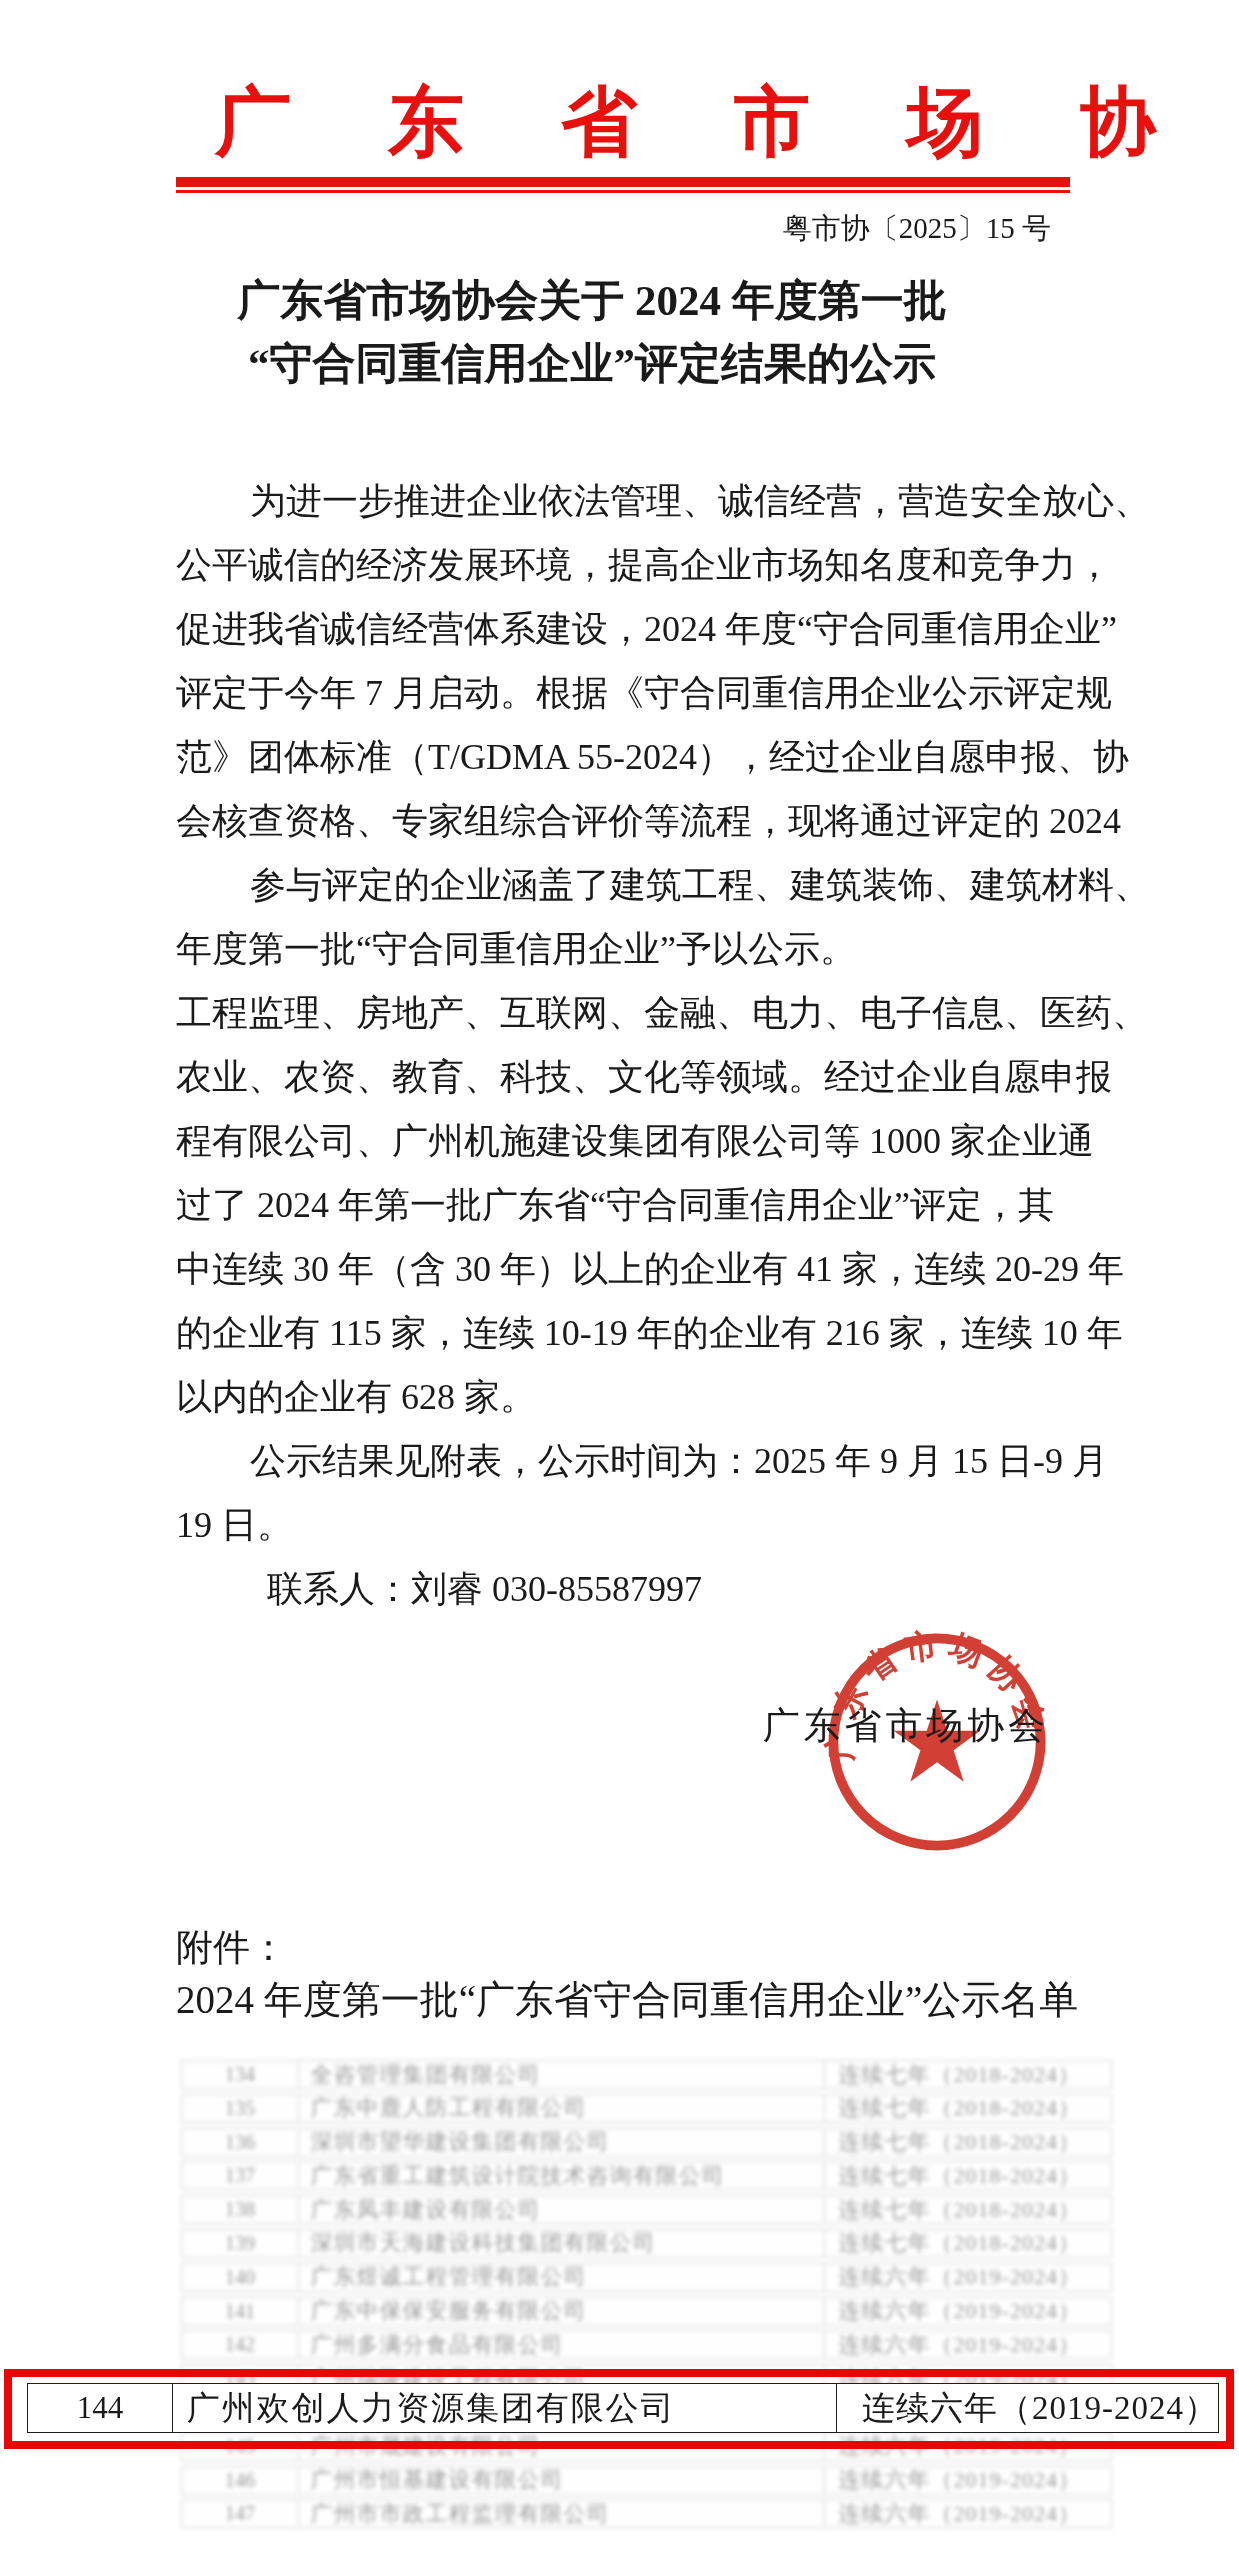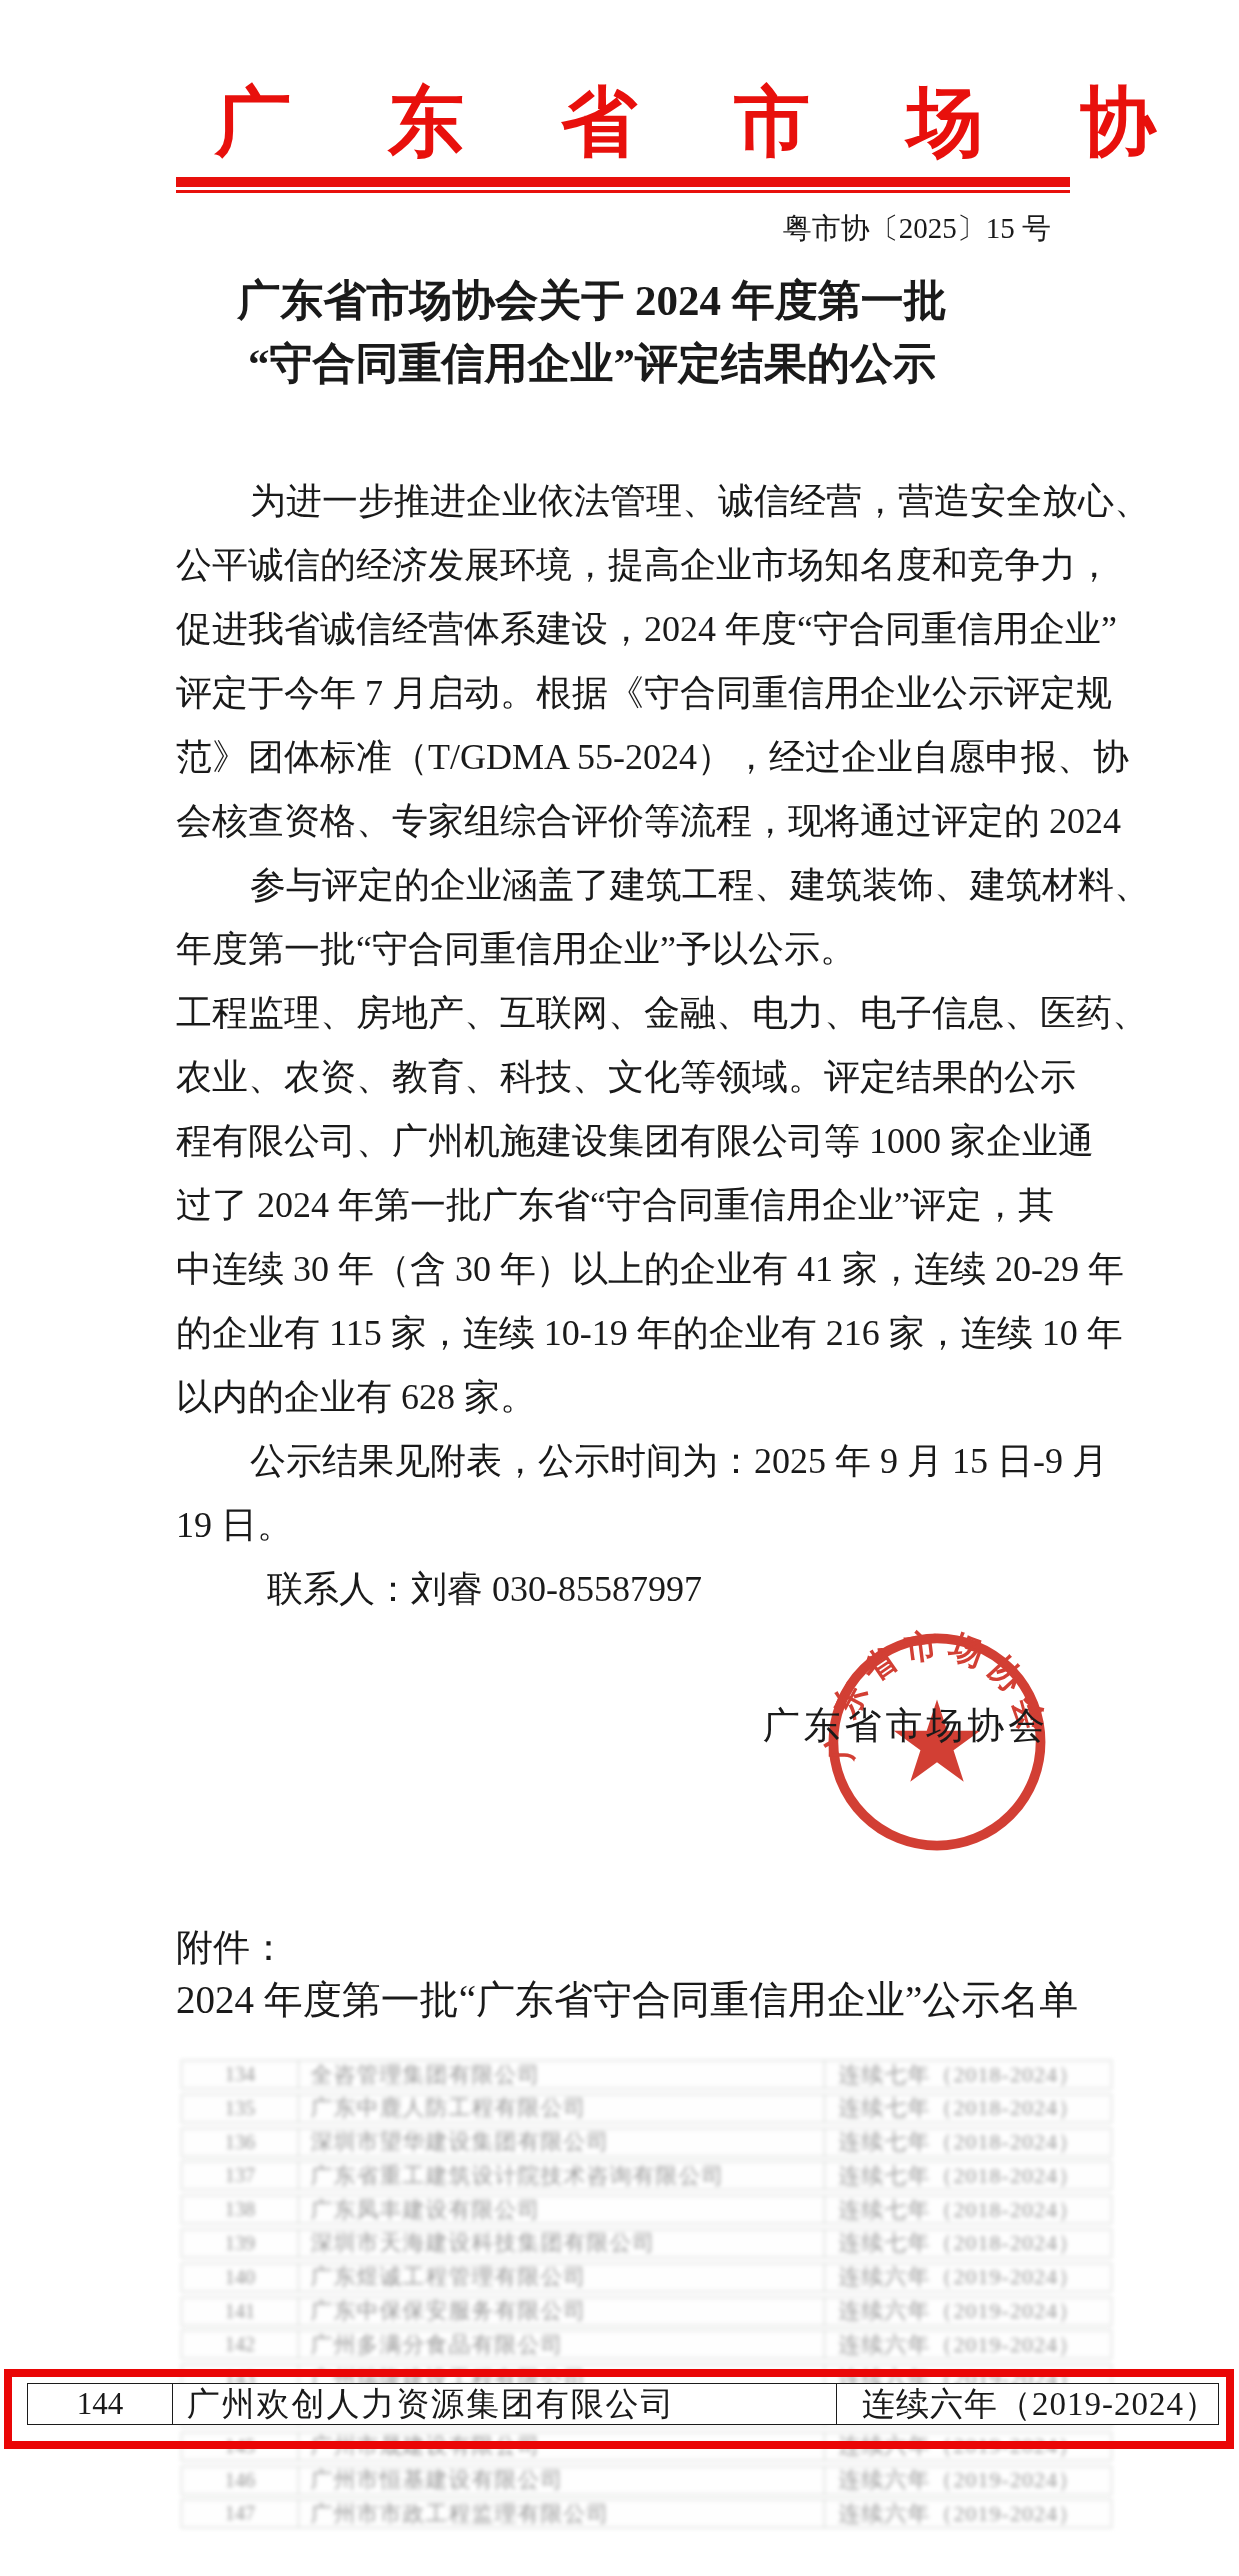"农业、农资、教育、科技、文化等领域。评定结果的公示" div.bline { text: 评定结果的公示 -> 经过企业自愿申报 }
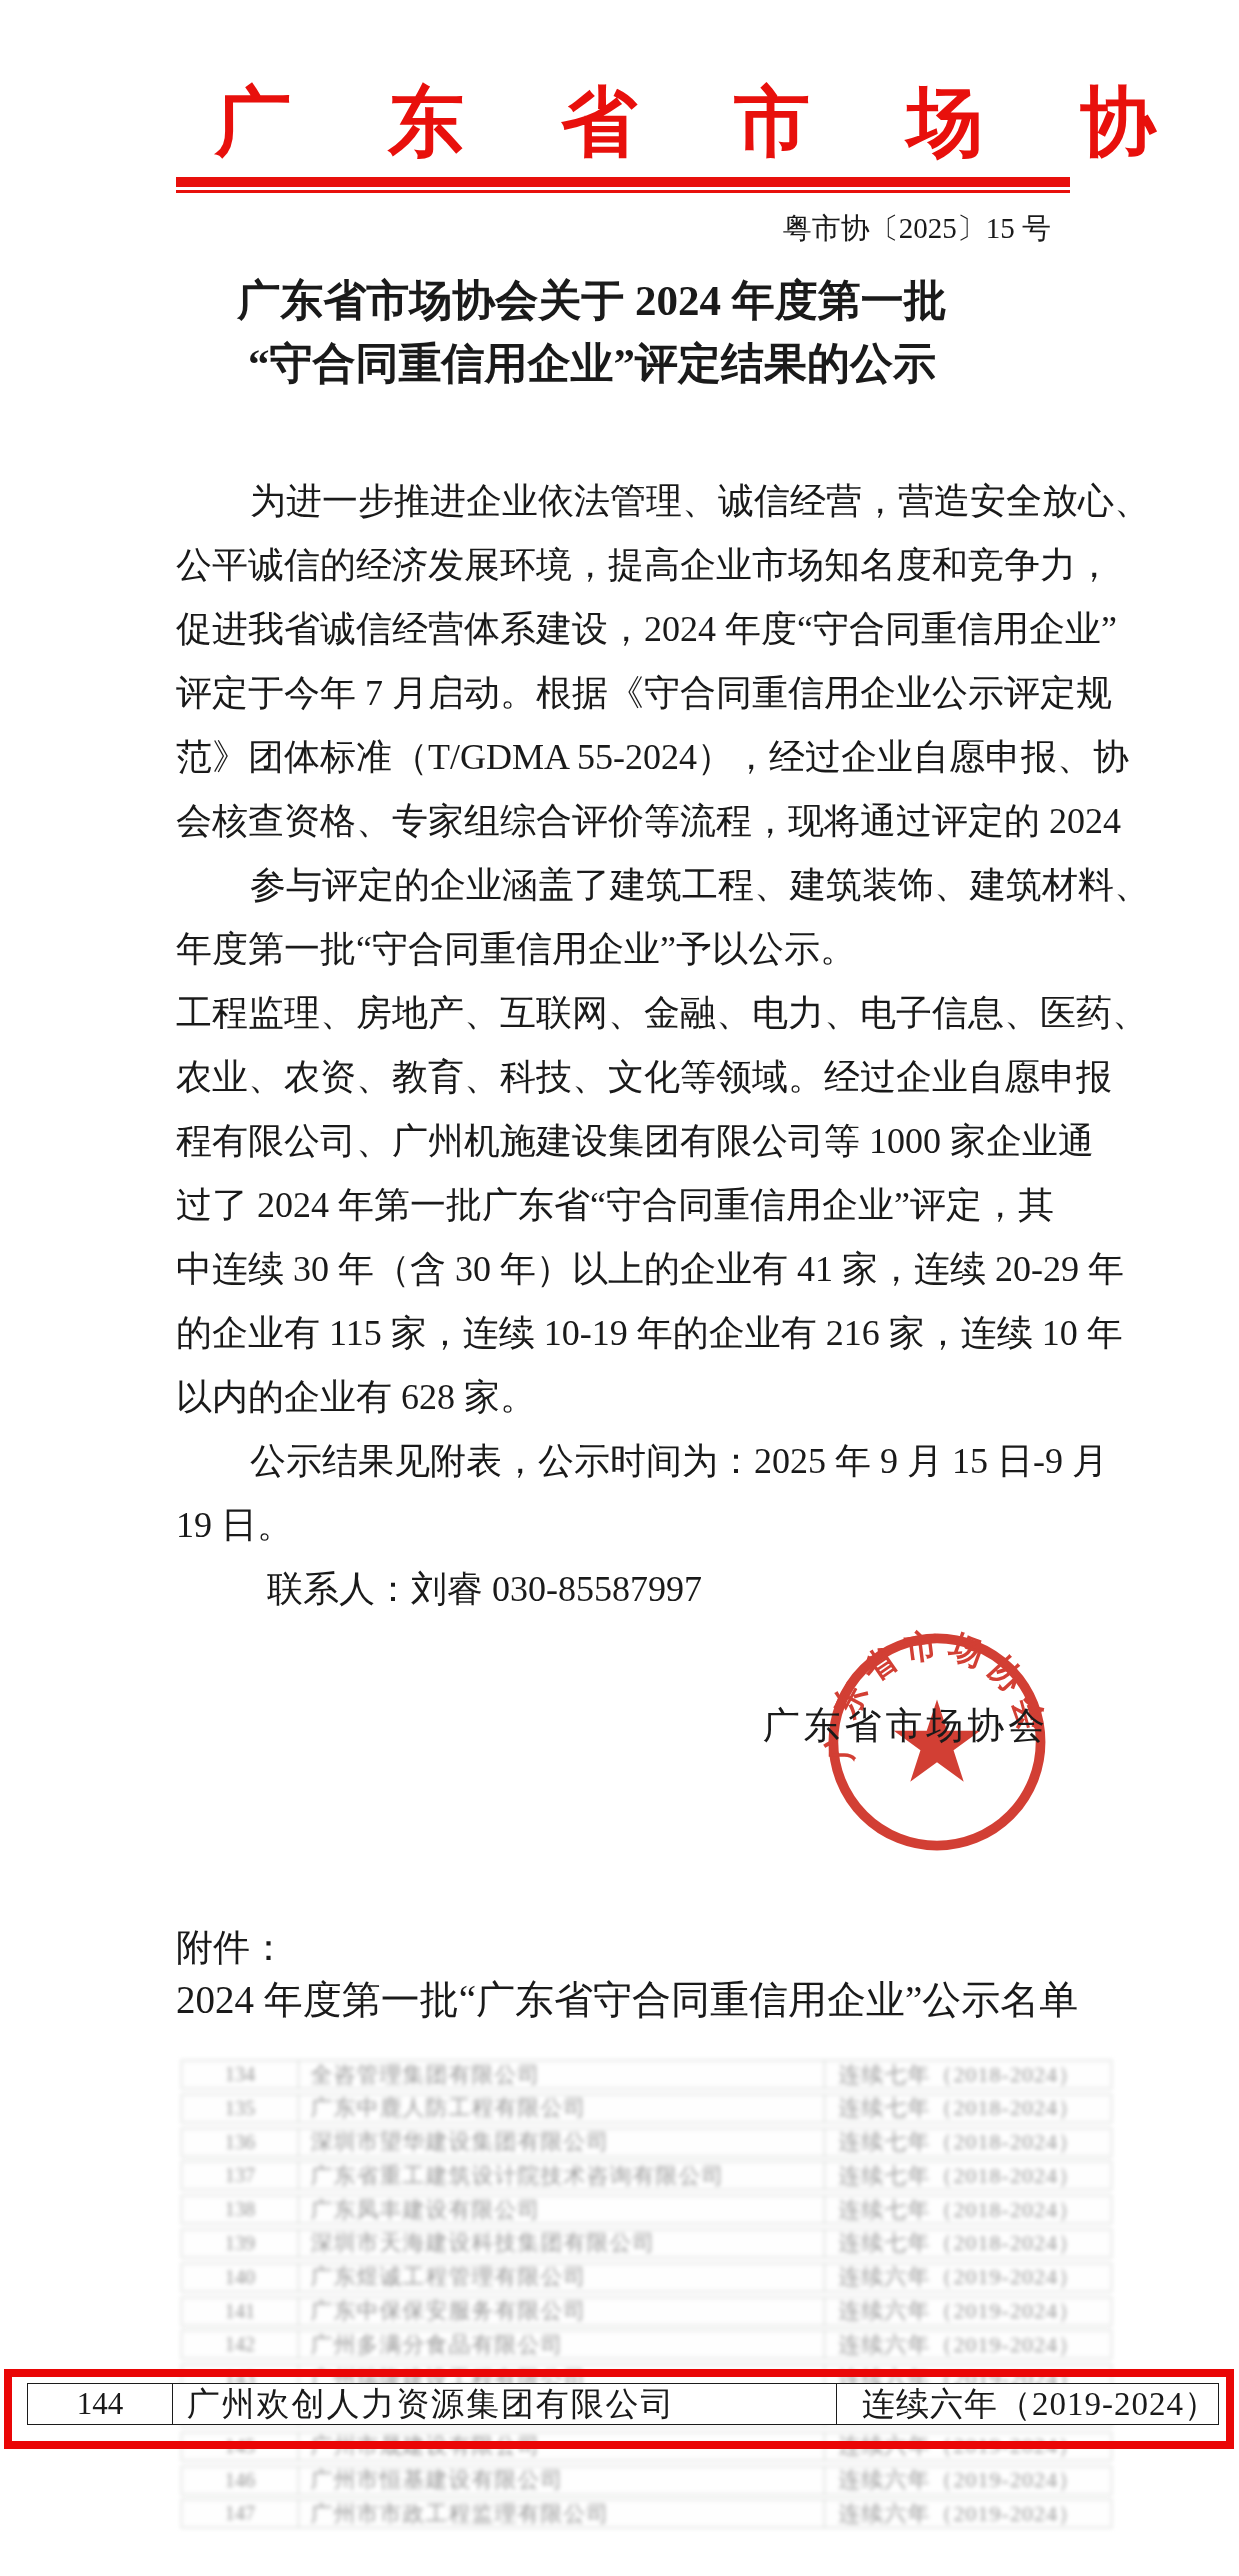"144" .hl-row { height: 42px -> 50px }
